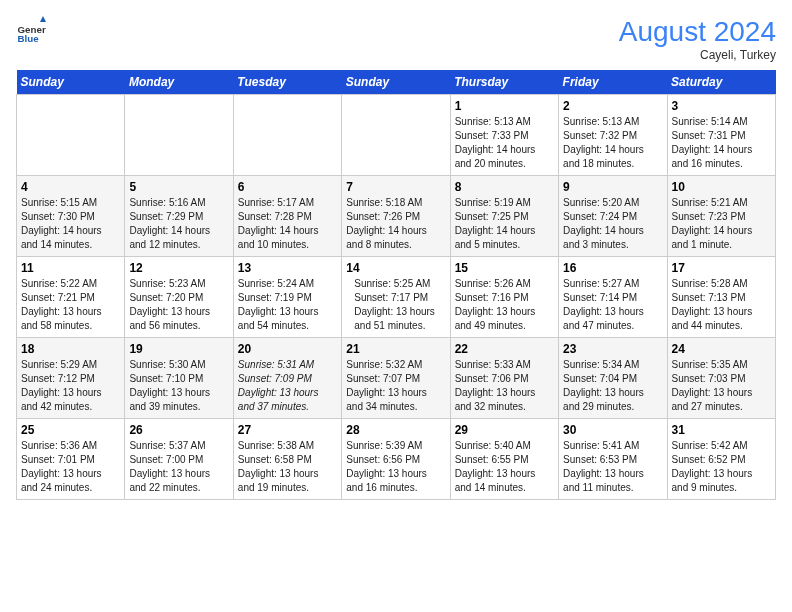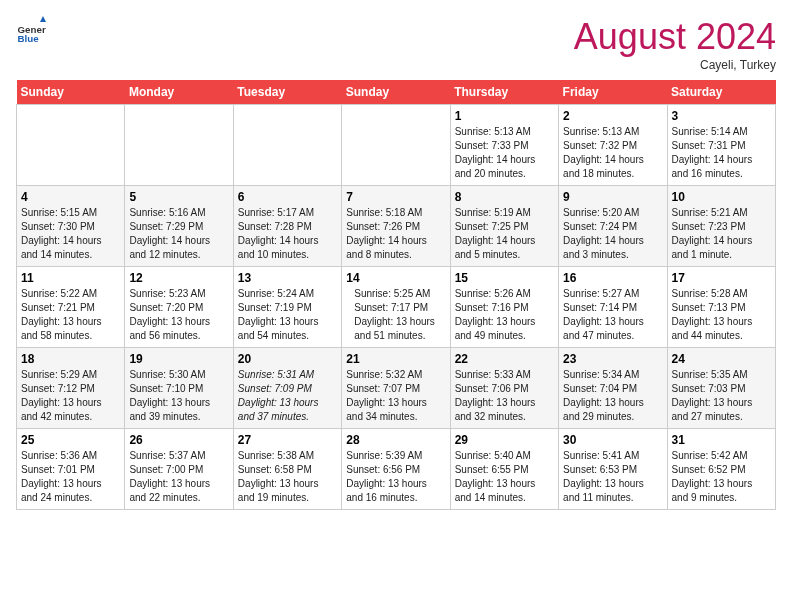"August 2024" .month-year { color: #be185d -> #3b82f6; font-size: 36px -> 28px }
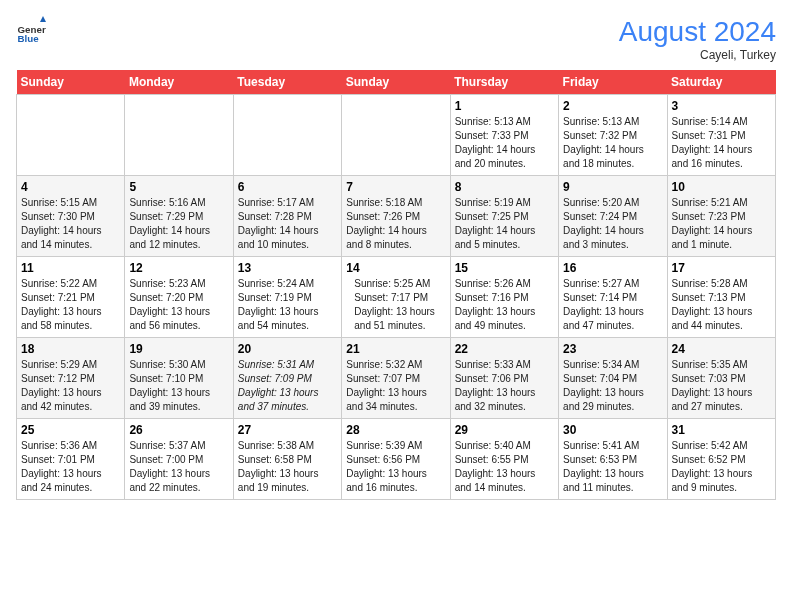"Sunday" thead th { background-color: #ef4444 -> #1d4ed8; font-style: none -> italic }
